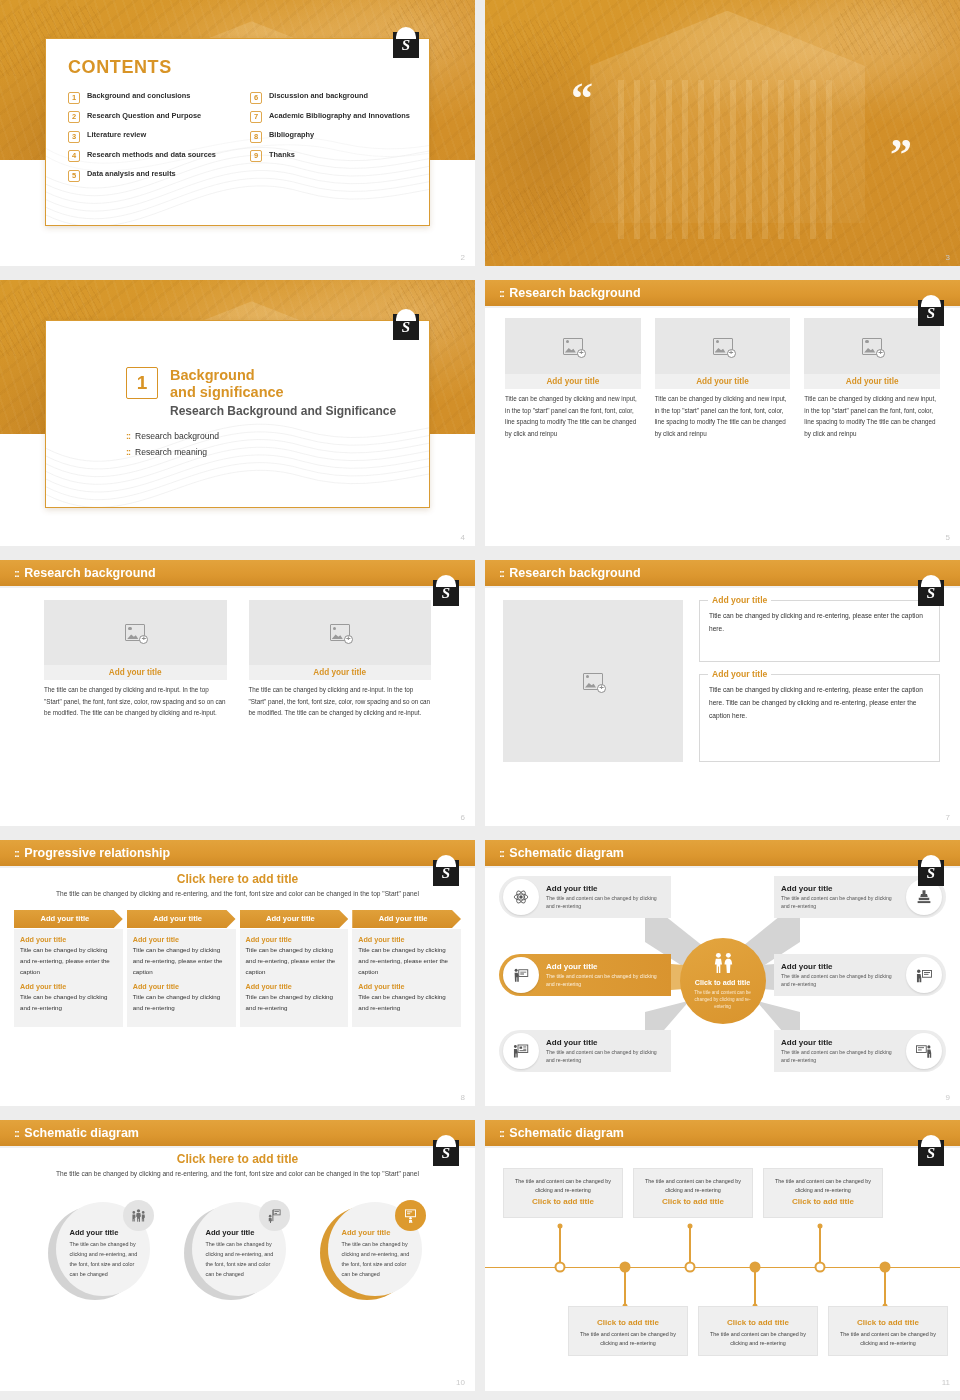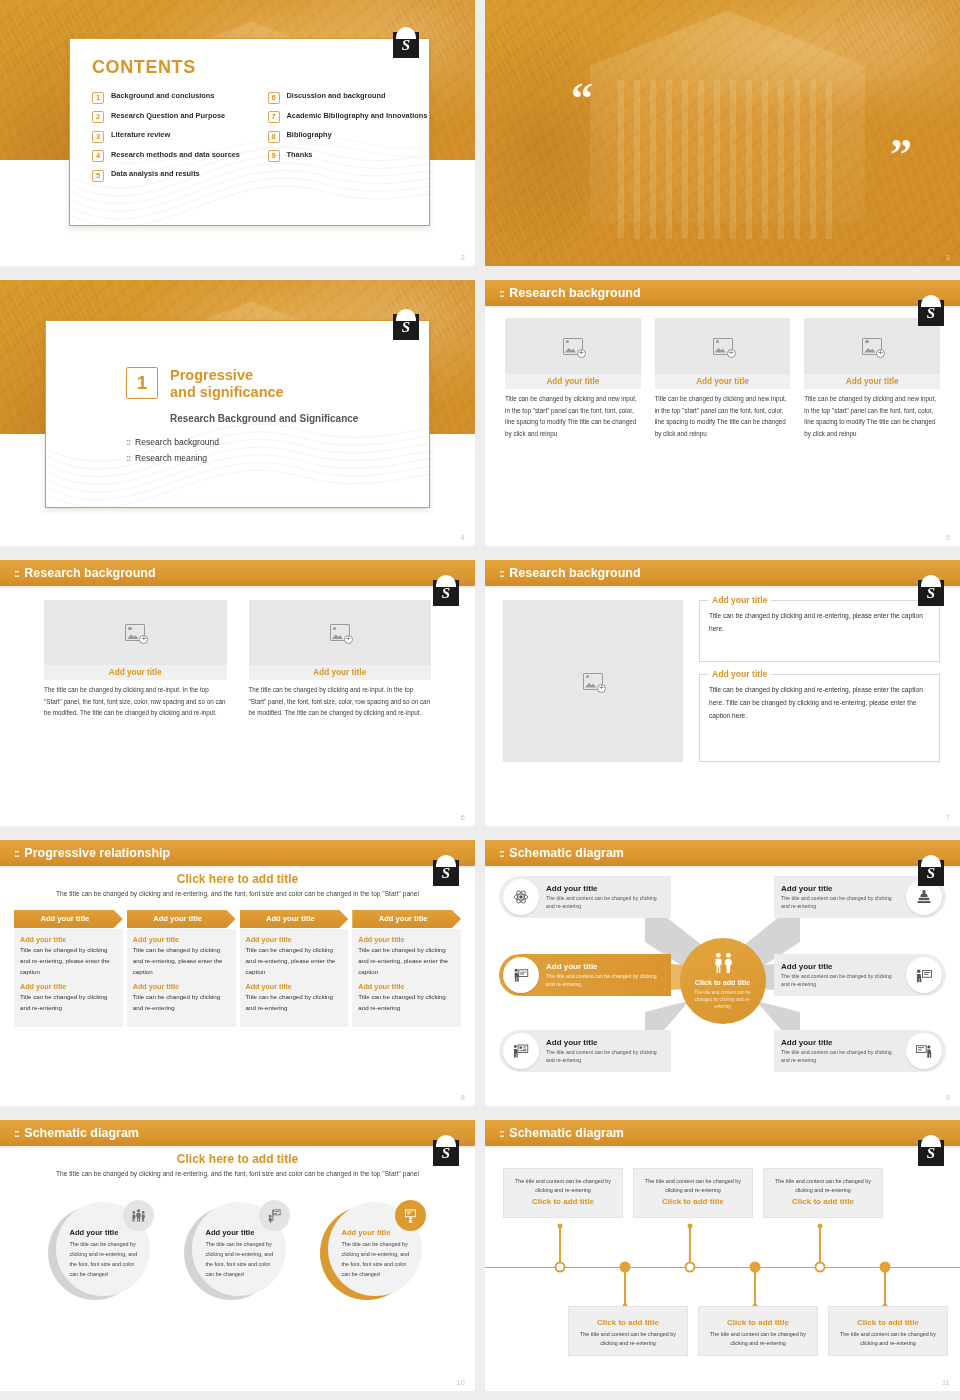"CONTENTS" div.card { margin-left: 24px -> none }
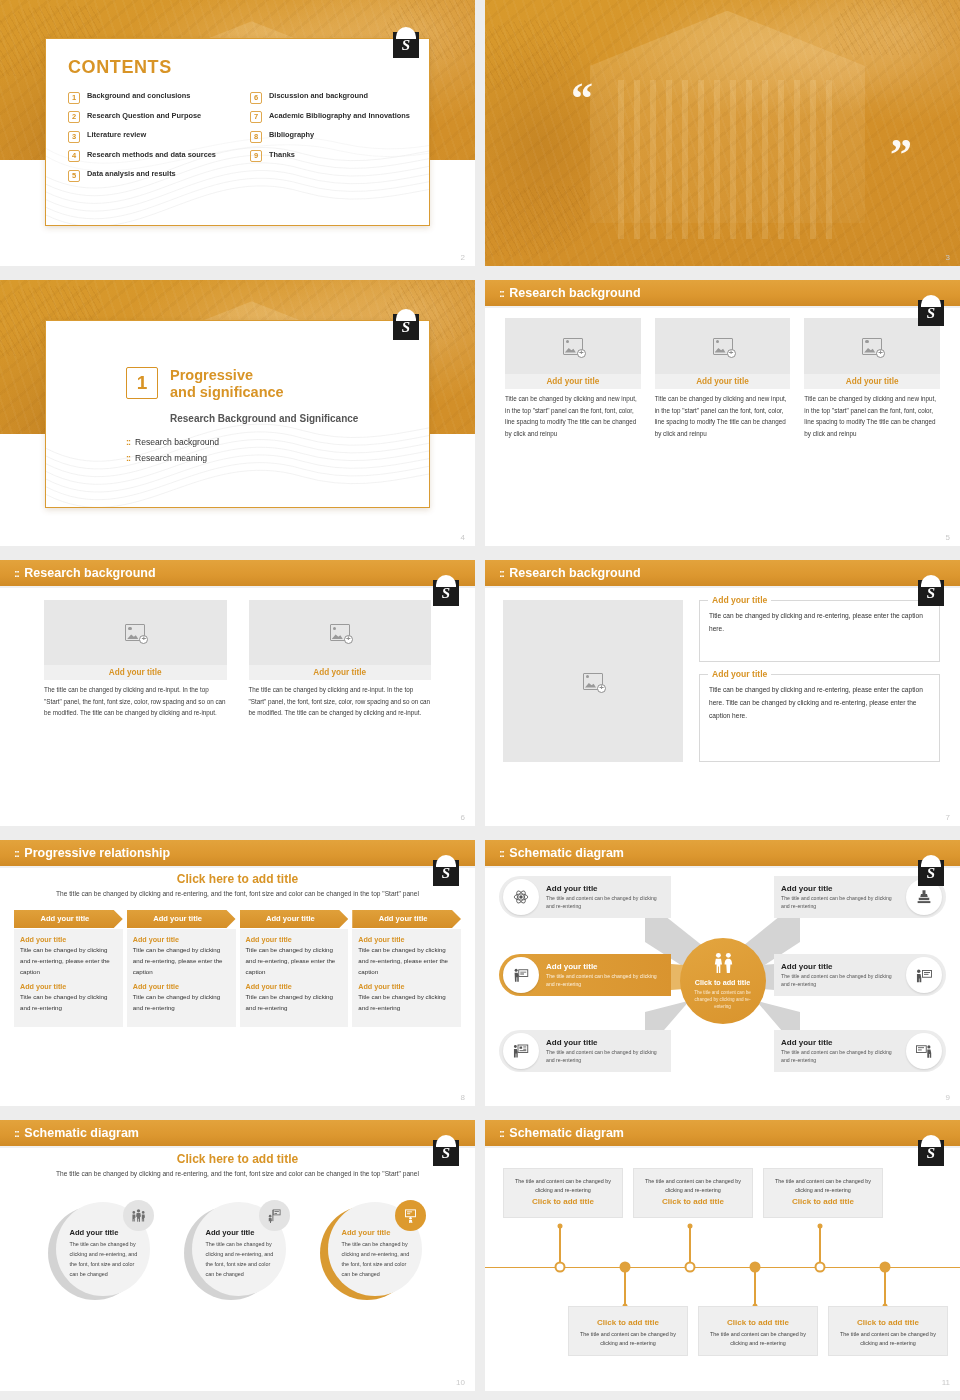"Progressive" div.sec-title { text: Progressive -> Background }
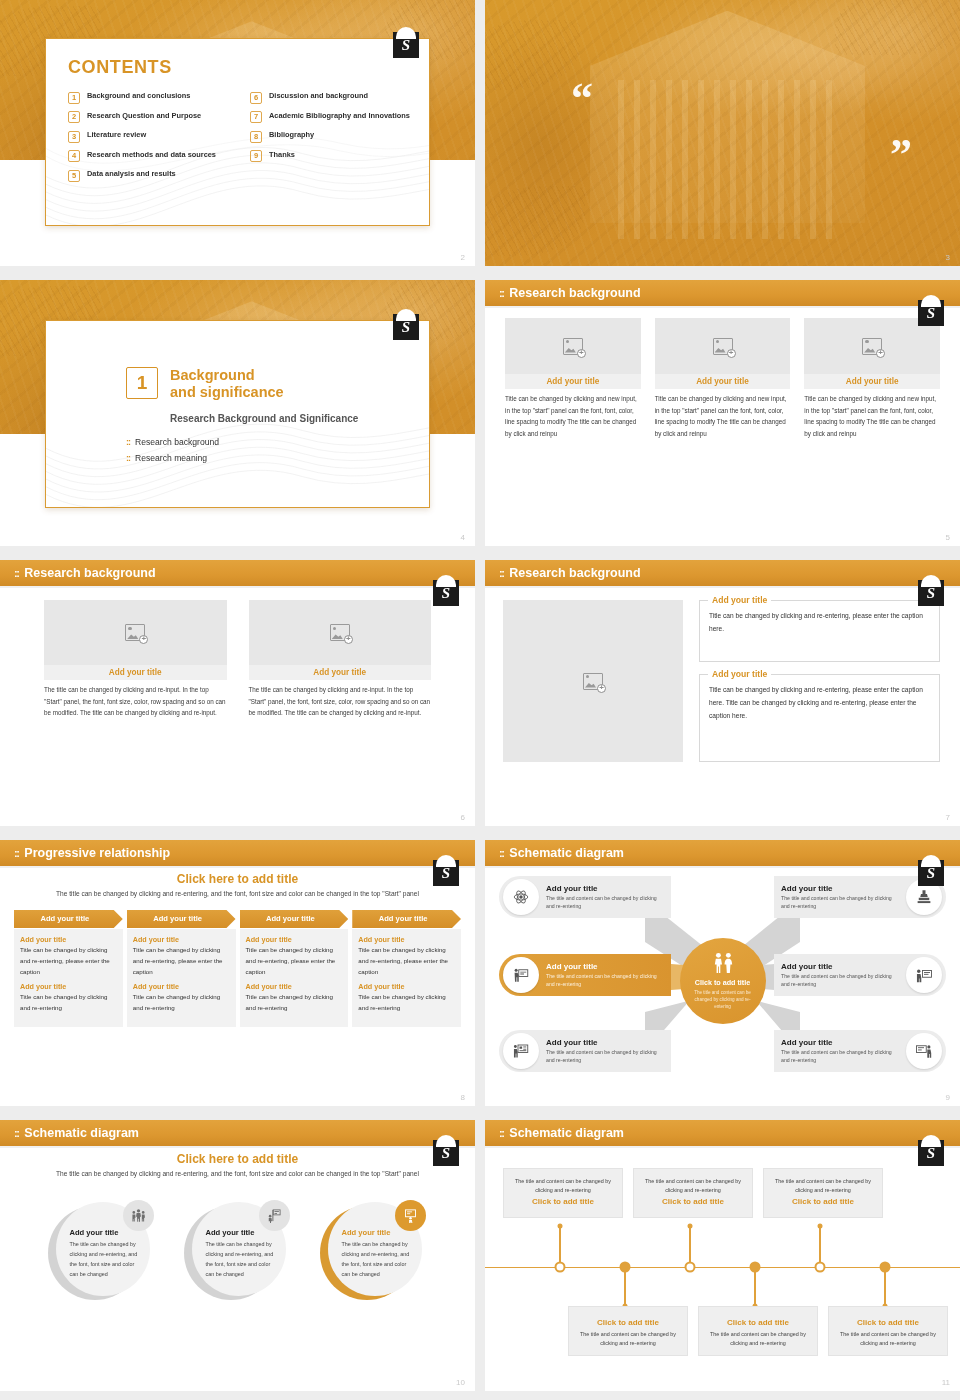"Research Background and Significance" .sec-sub { font-size: 10px -> 12px; margin-top: 12px -> 3px }
